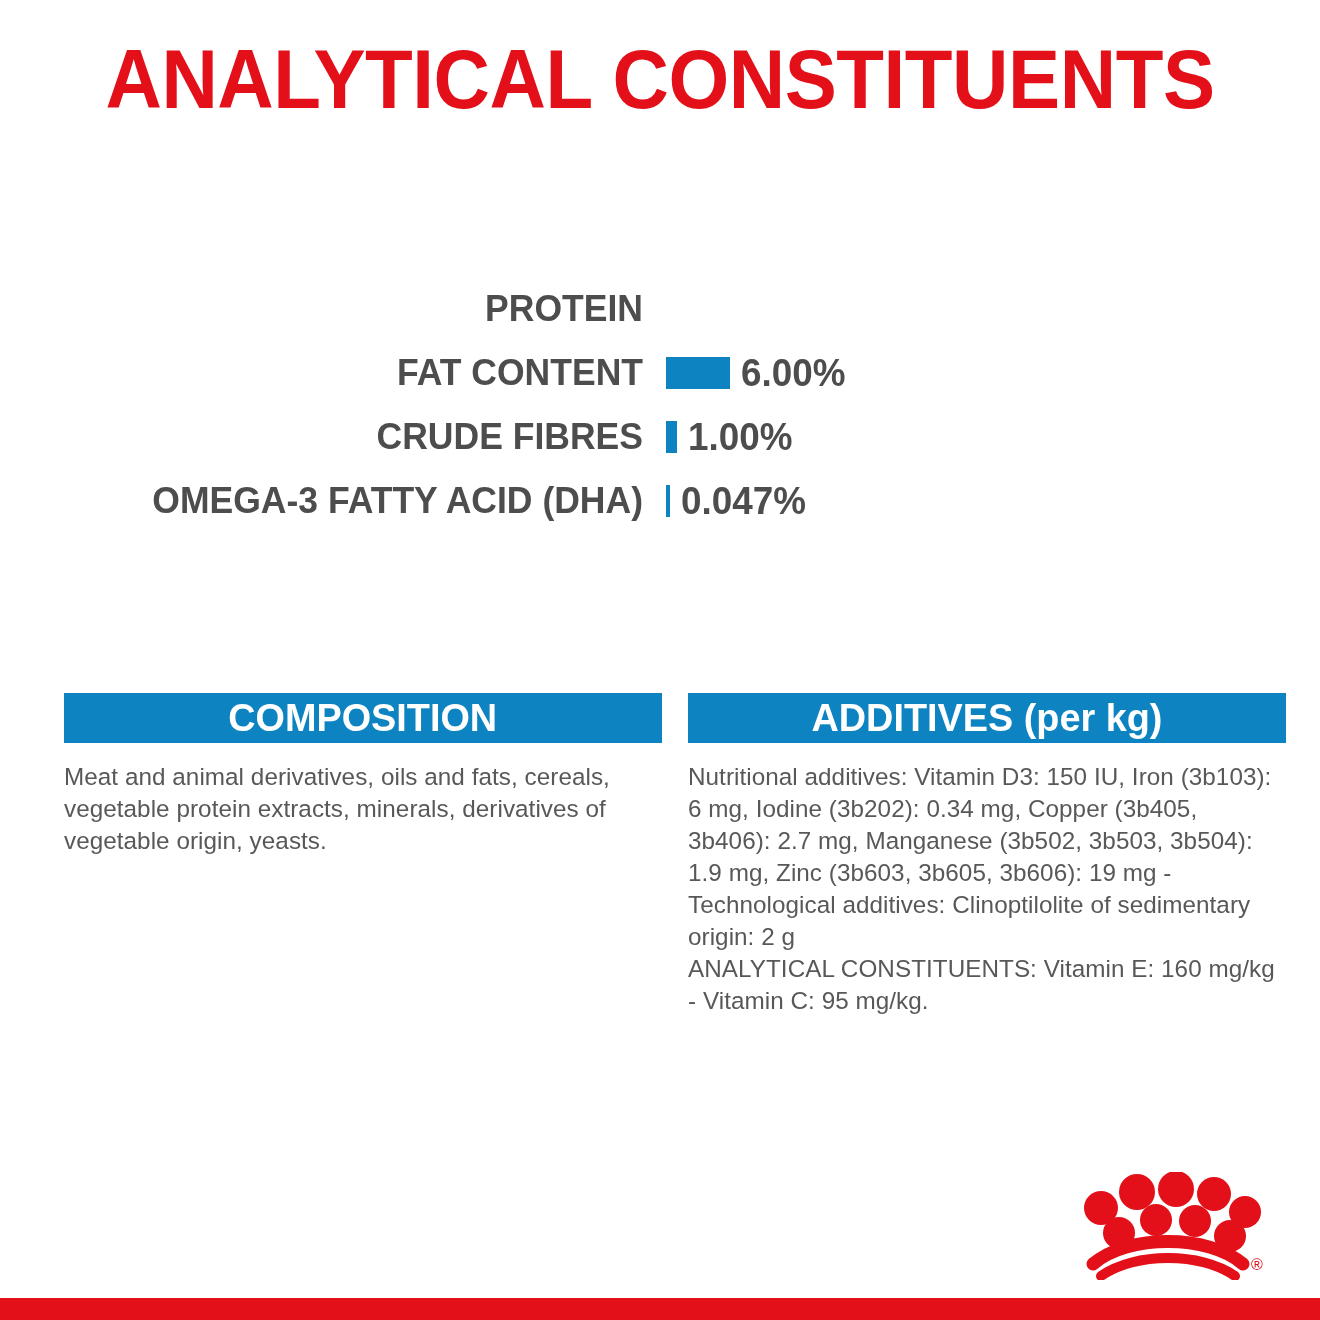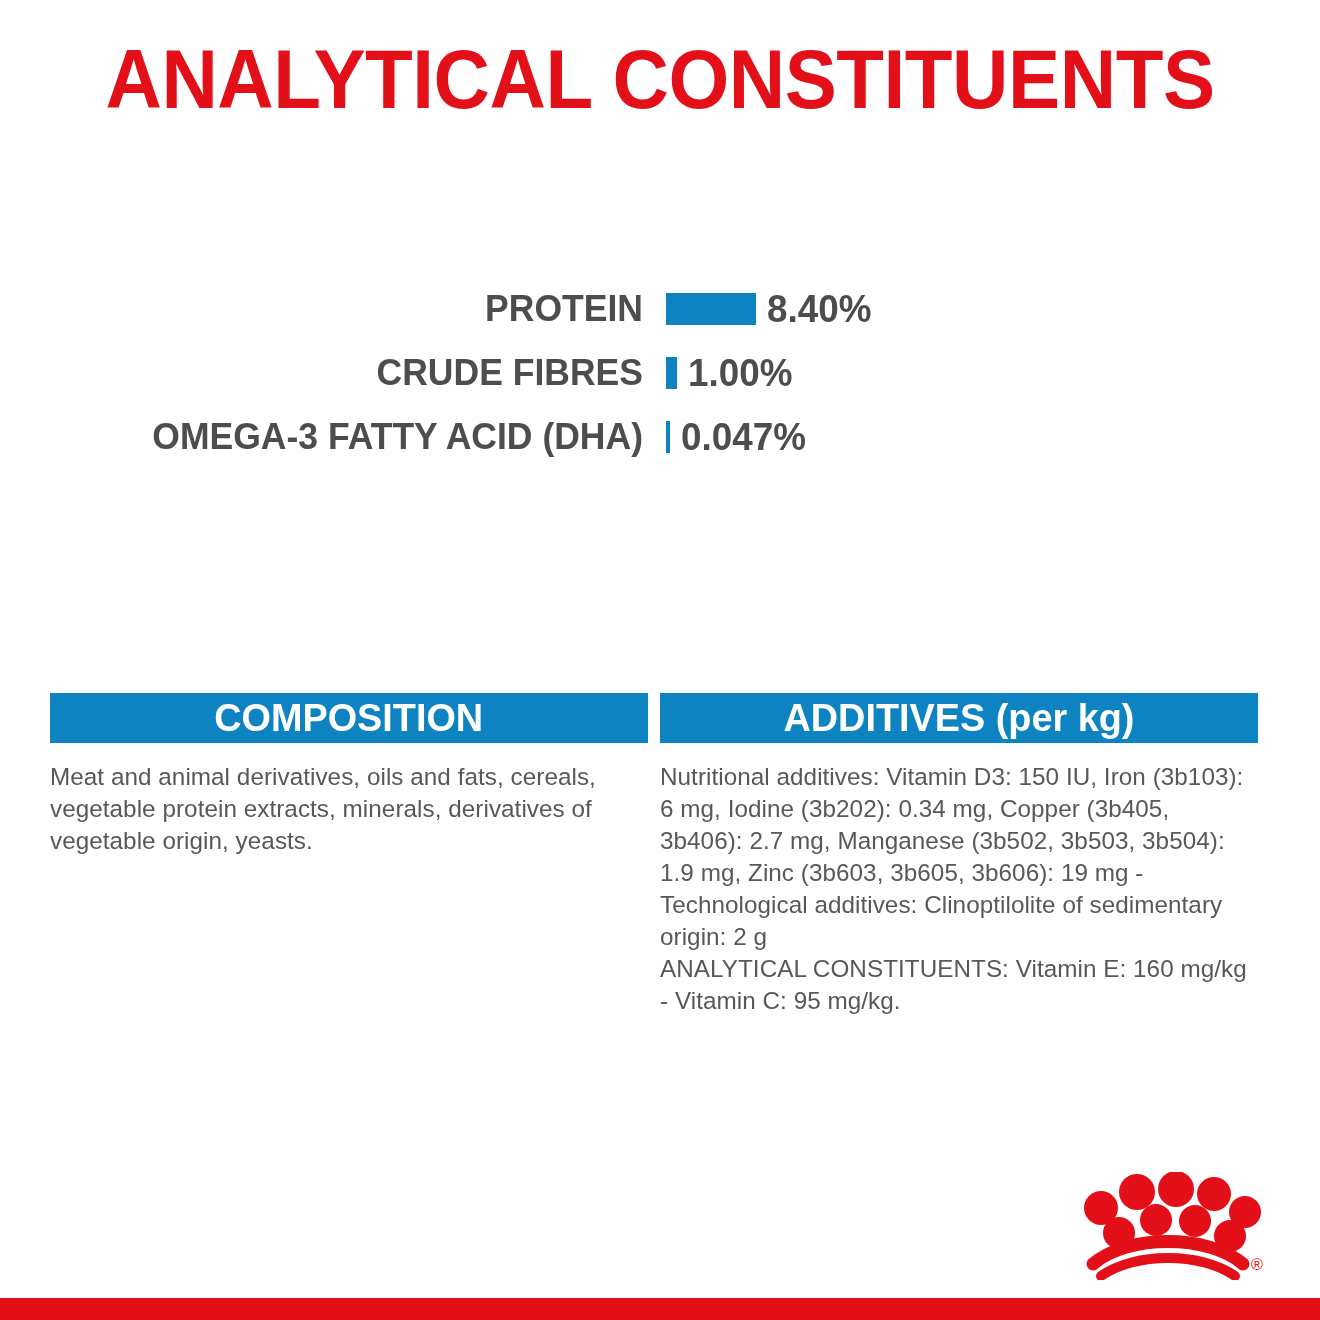"8.40%" div.row-bar-wrap { html: <div> <span></span> <span>8.40%</span> </div> -> none }
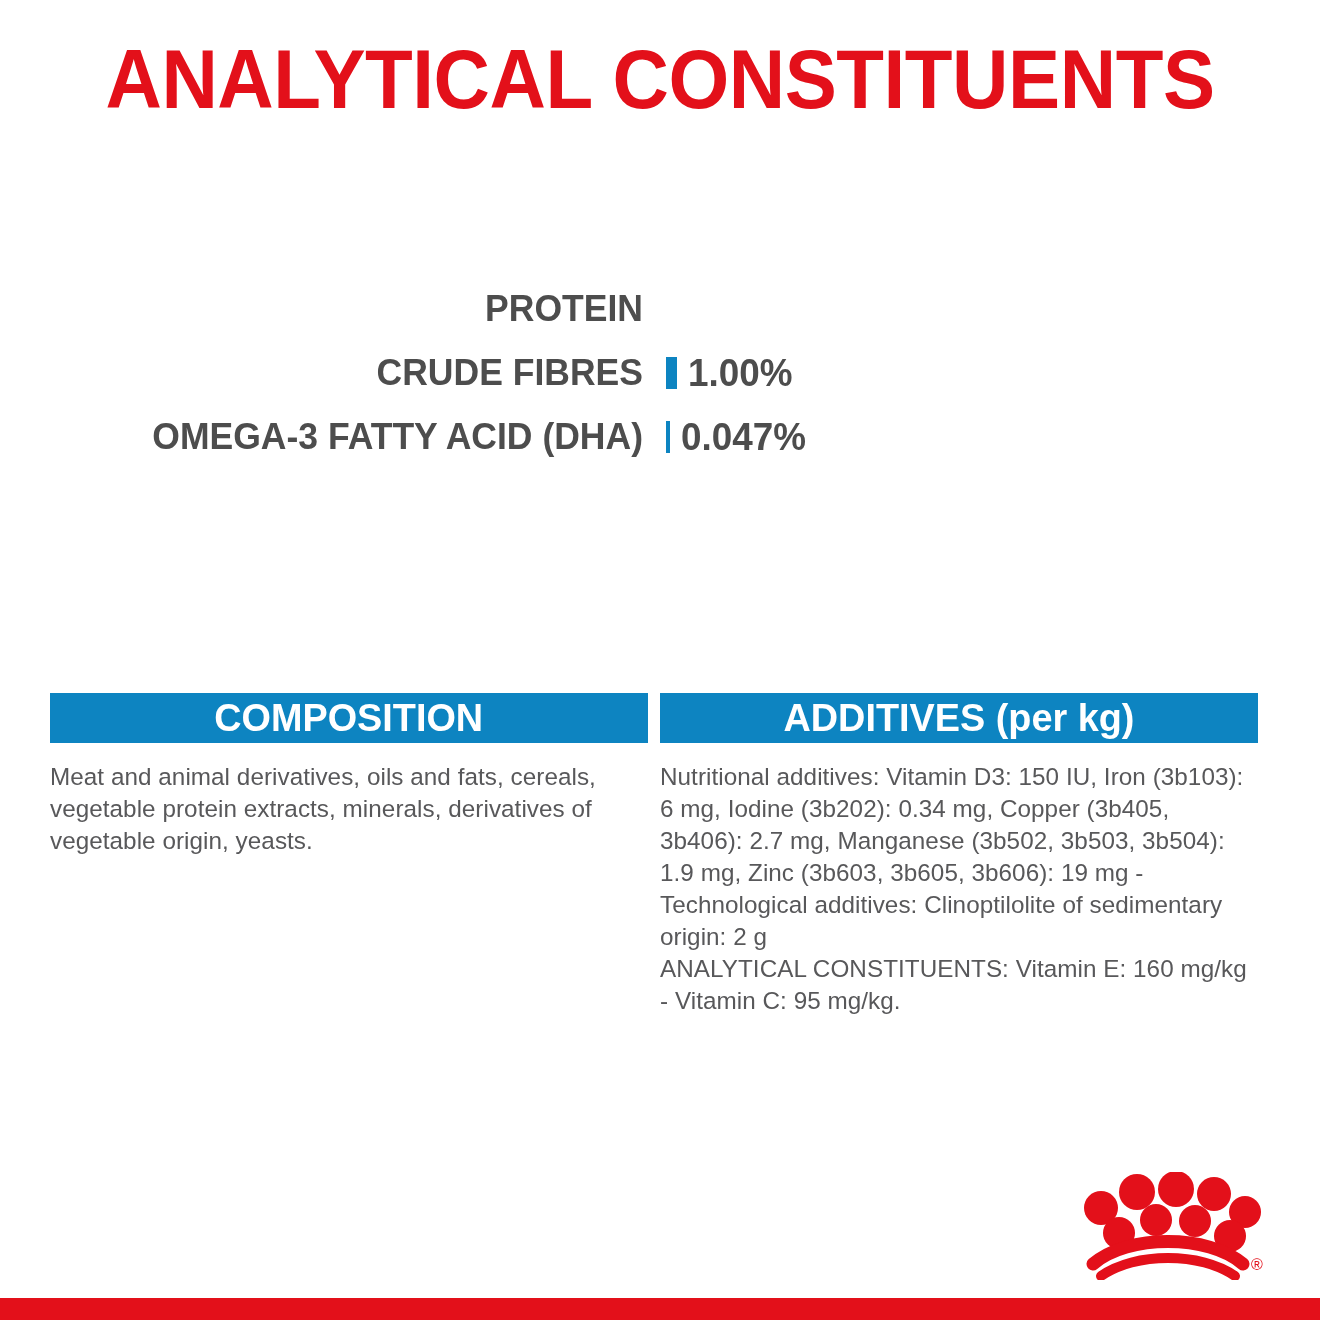"FAT CONTENT" div.row { html: none -> <div> <div>FAT CONTENT</div> <div> <span></span> <span>6.00%</span> </div> </div> }
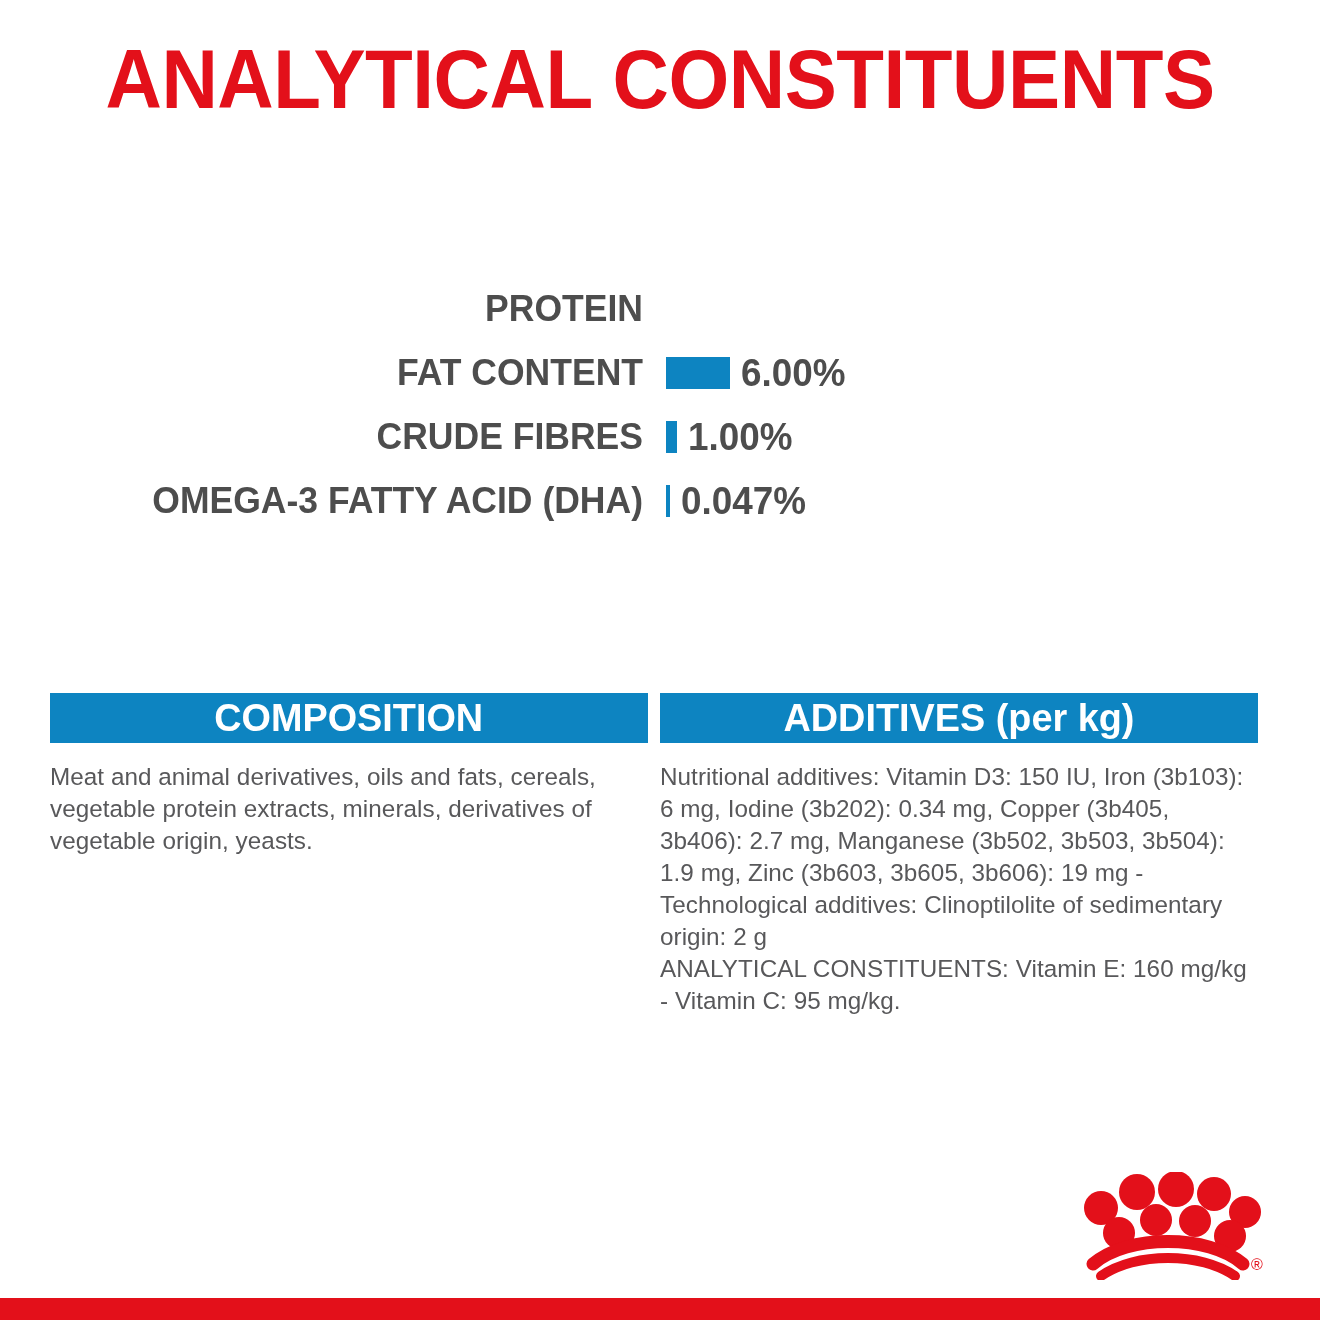"COMPOSITION" .panels { gap: 12px -> 26px; left: 50px -> 64px }
